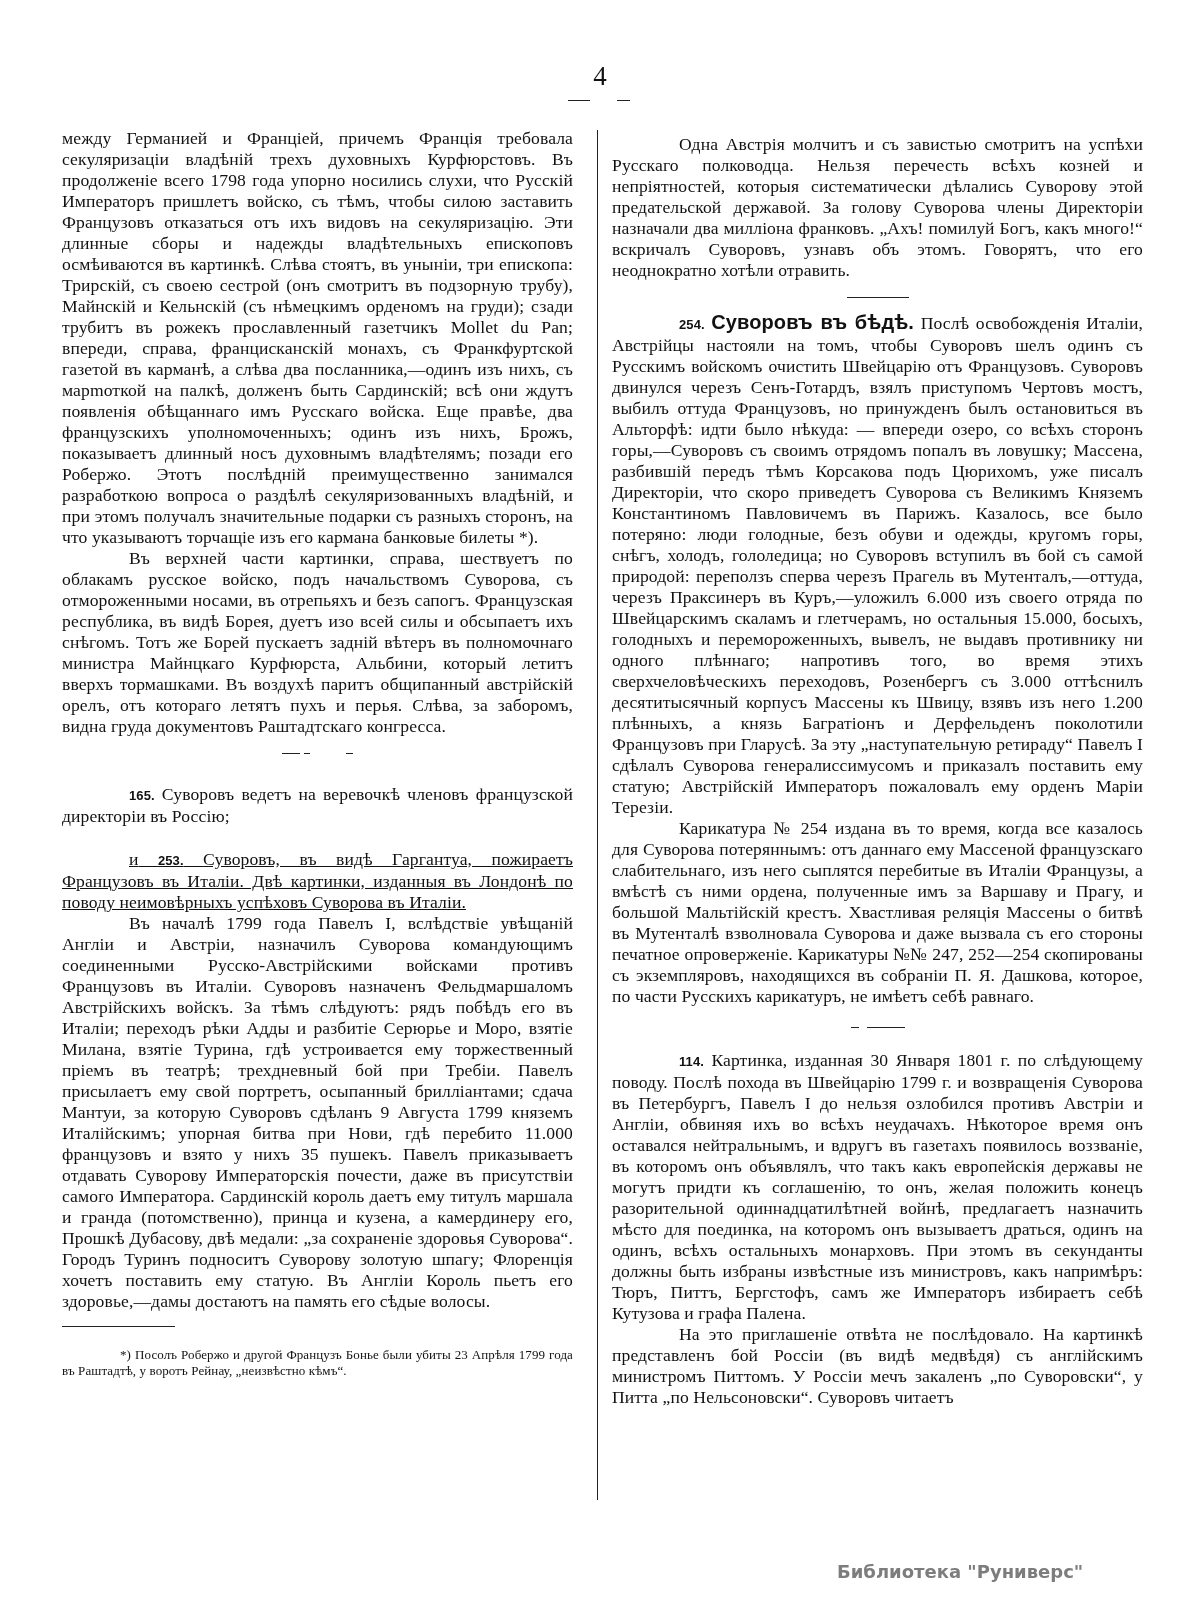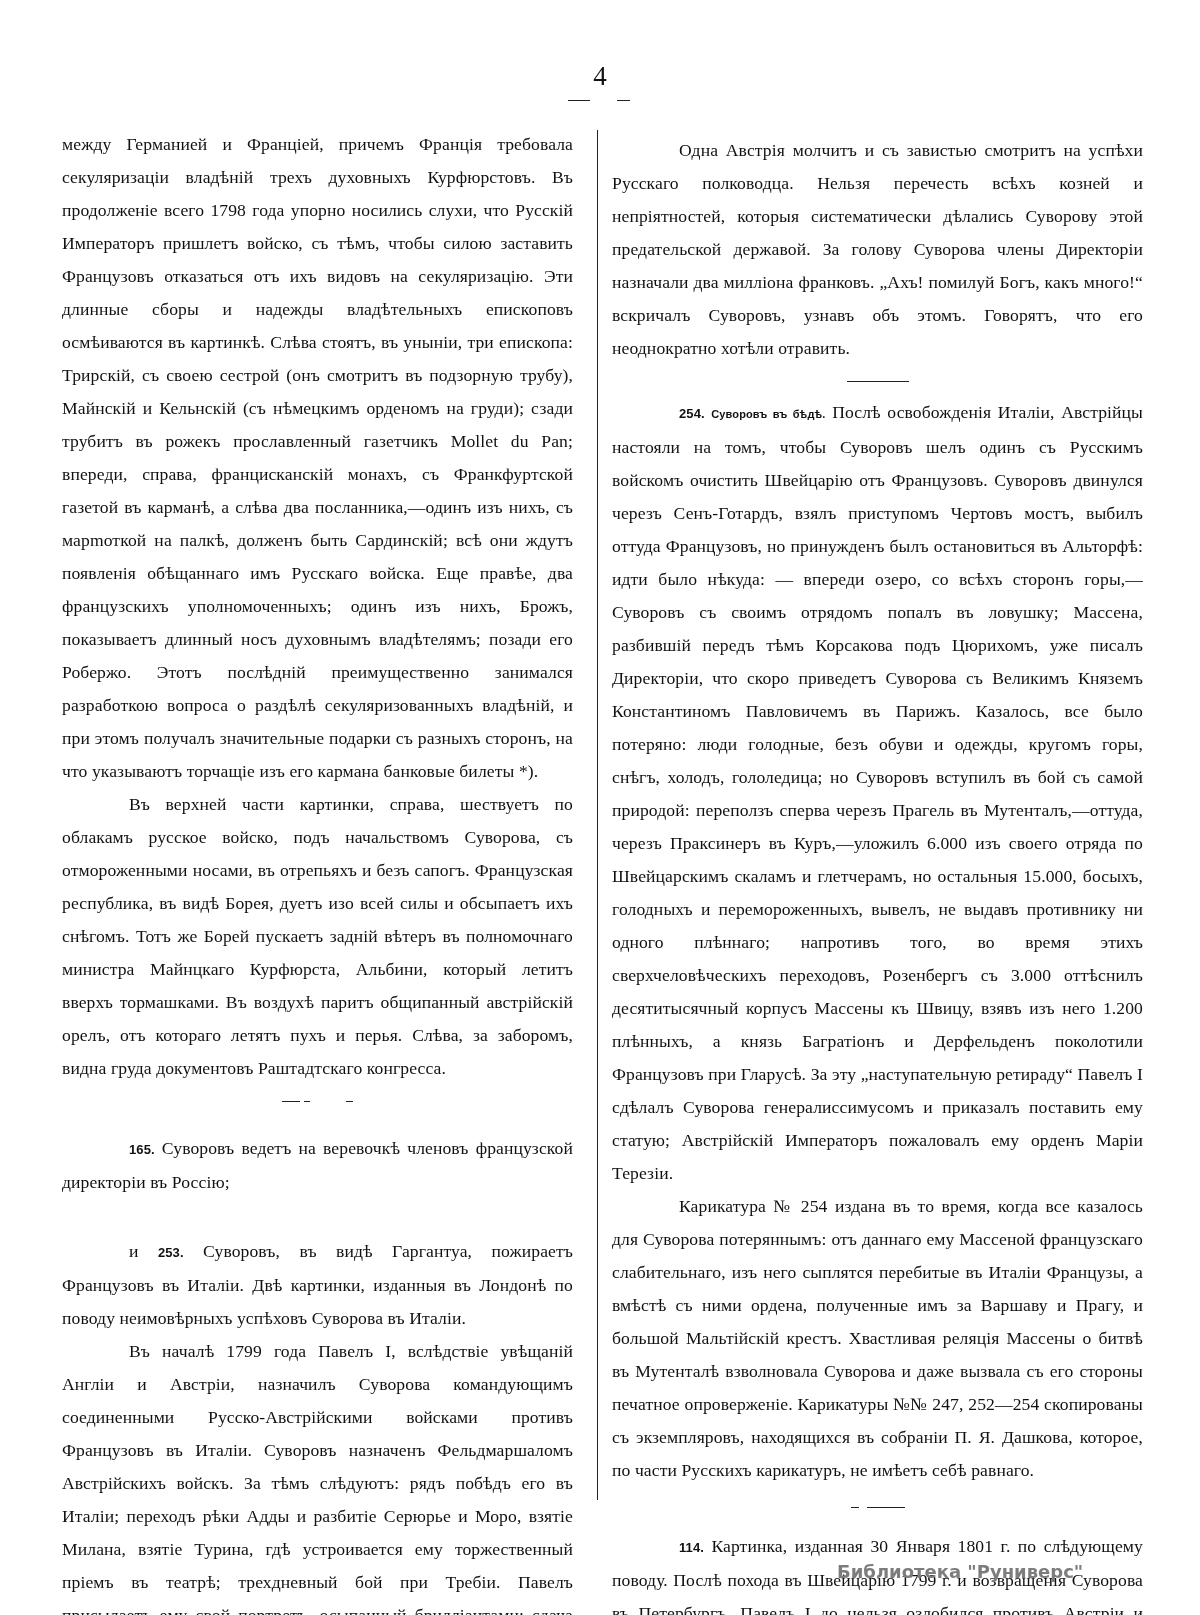"между Германией и Франціей, причемъ" p { line-height: 33px -> 21px }
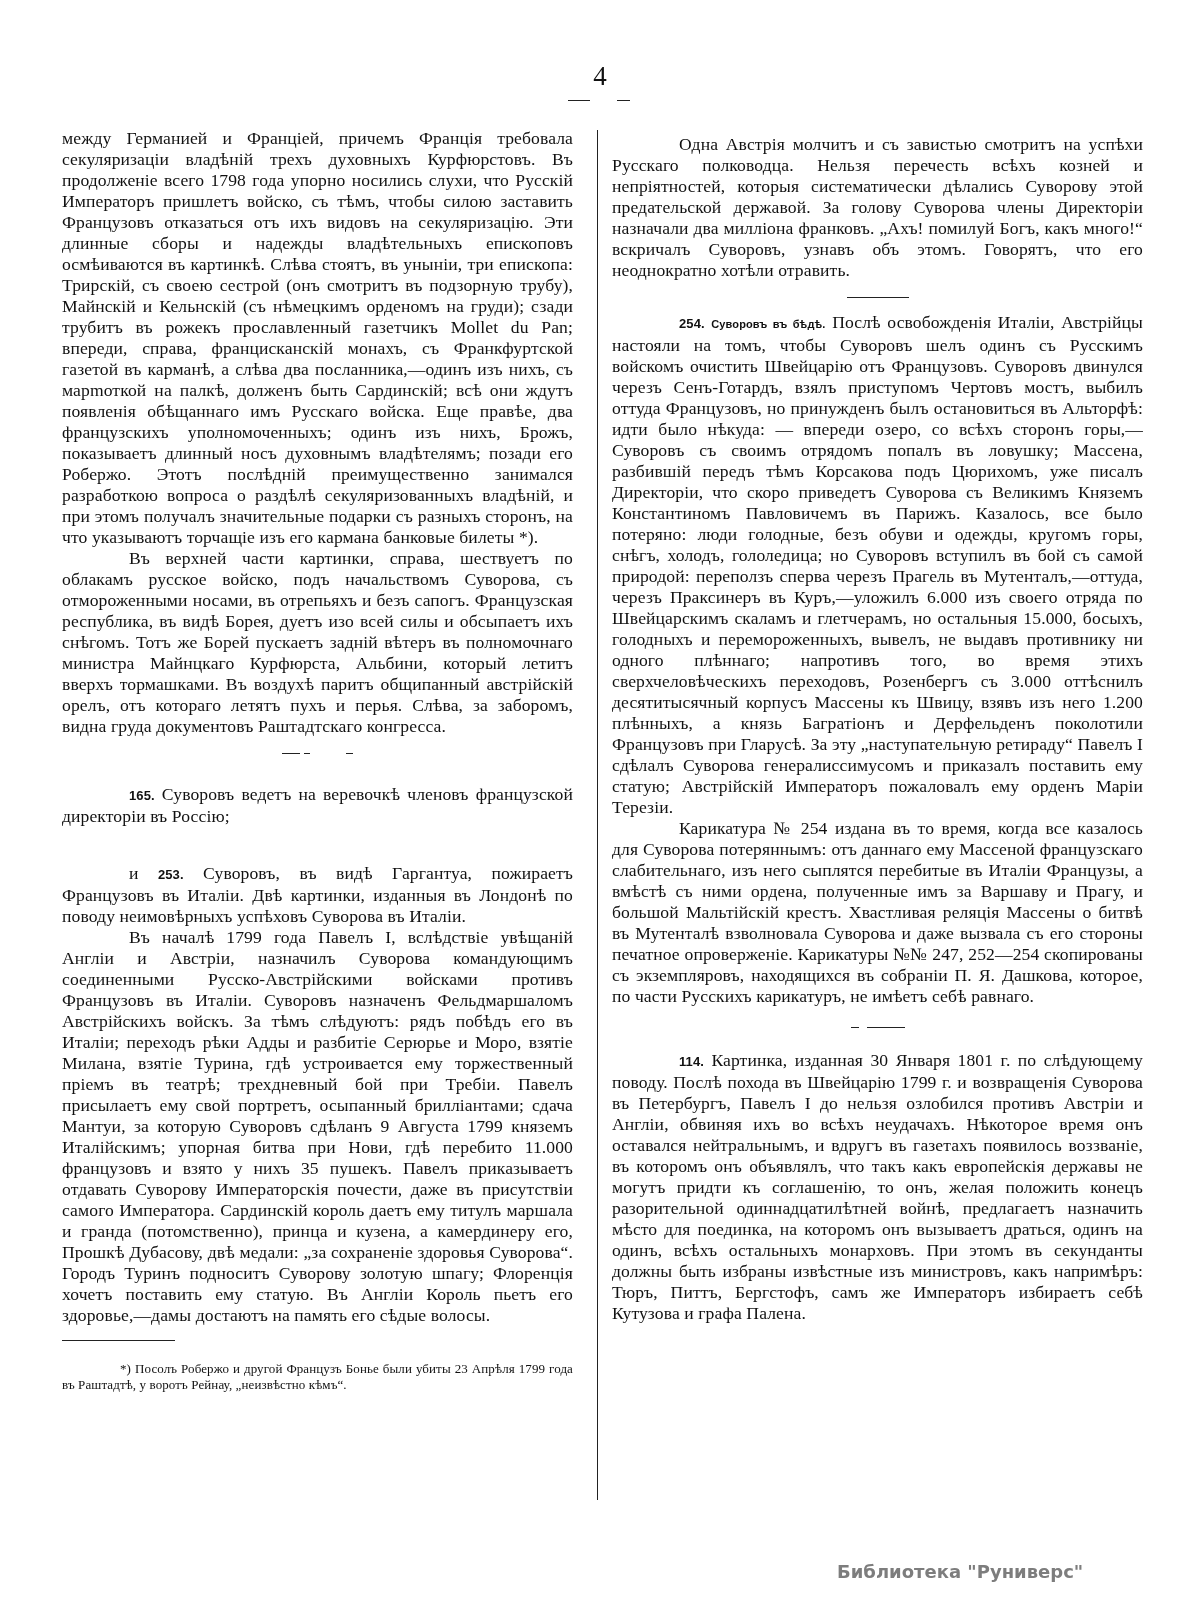"Суворовъ въ бѣдѣ." .headline { font-size: 11px -> 20px }
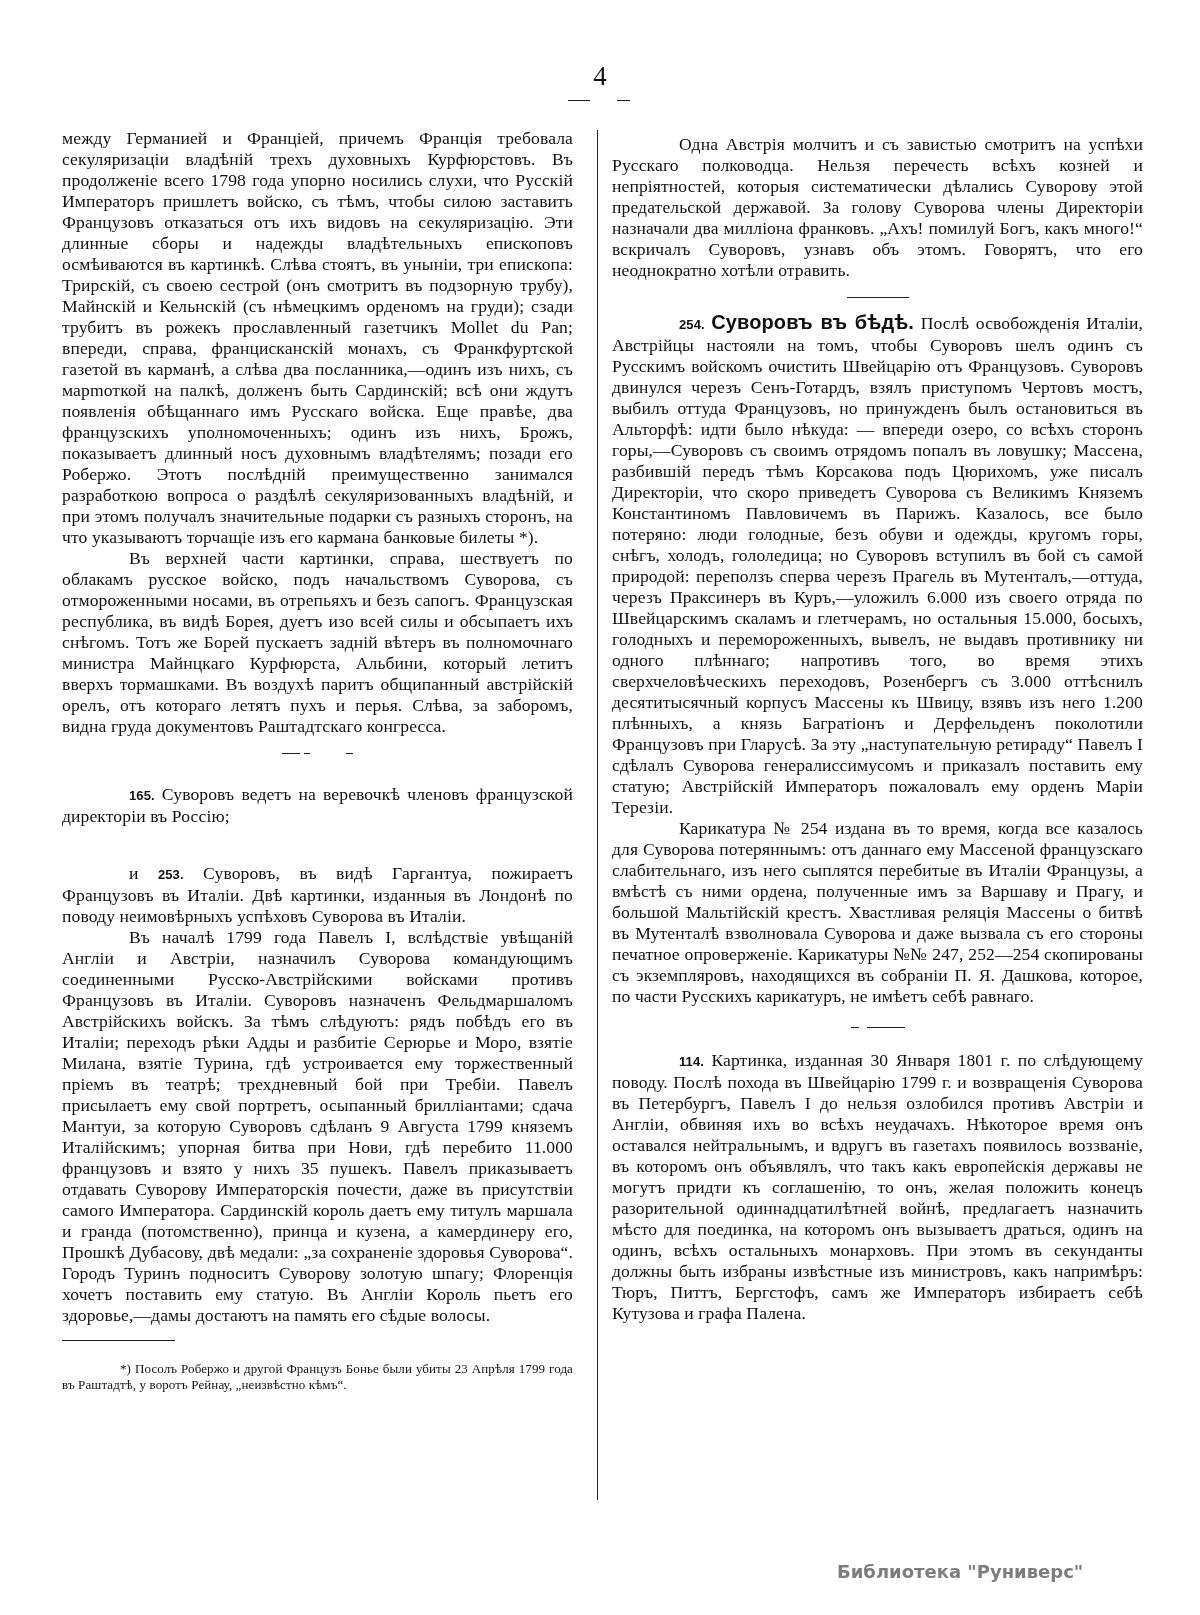"и 253. Суворовъ, въ видѣ" p.indent { margin-top: 36px -> 22px; text-decoration: none -> underline }
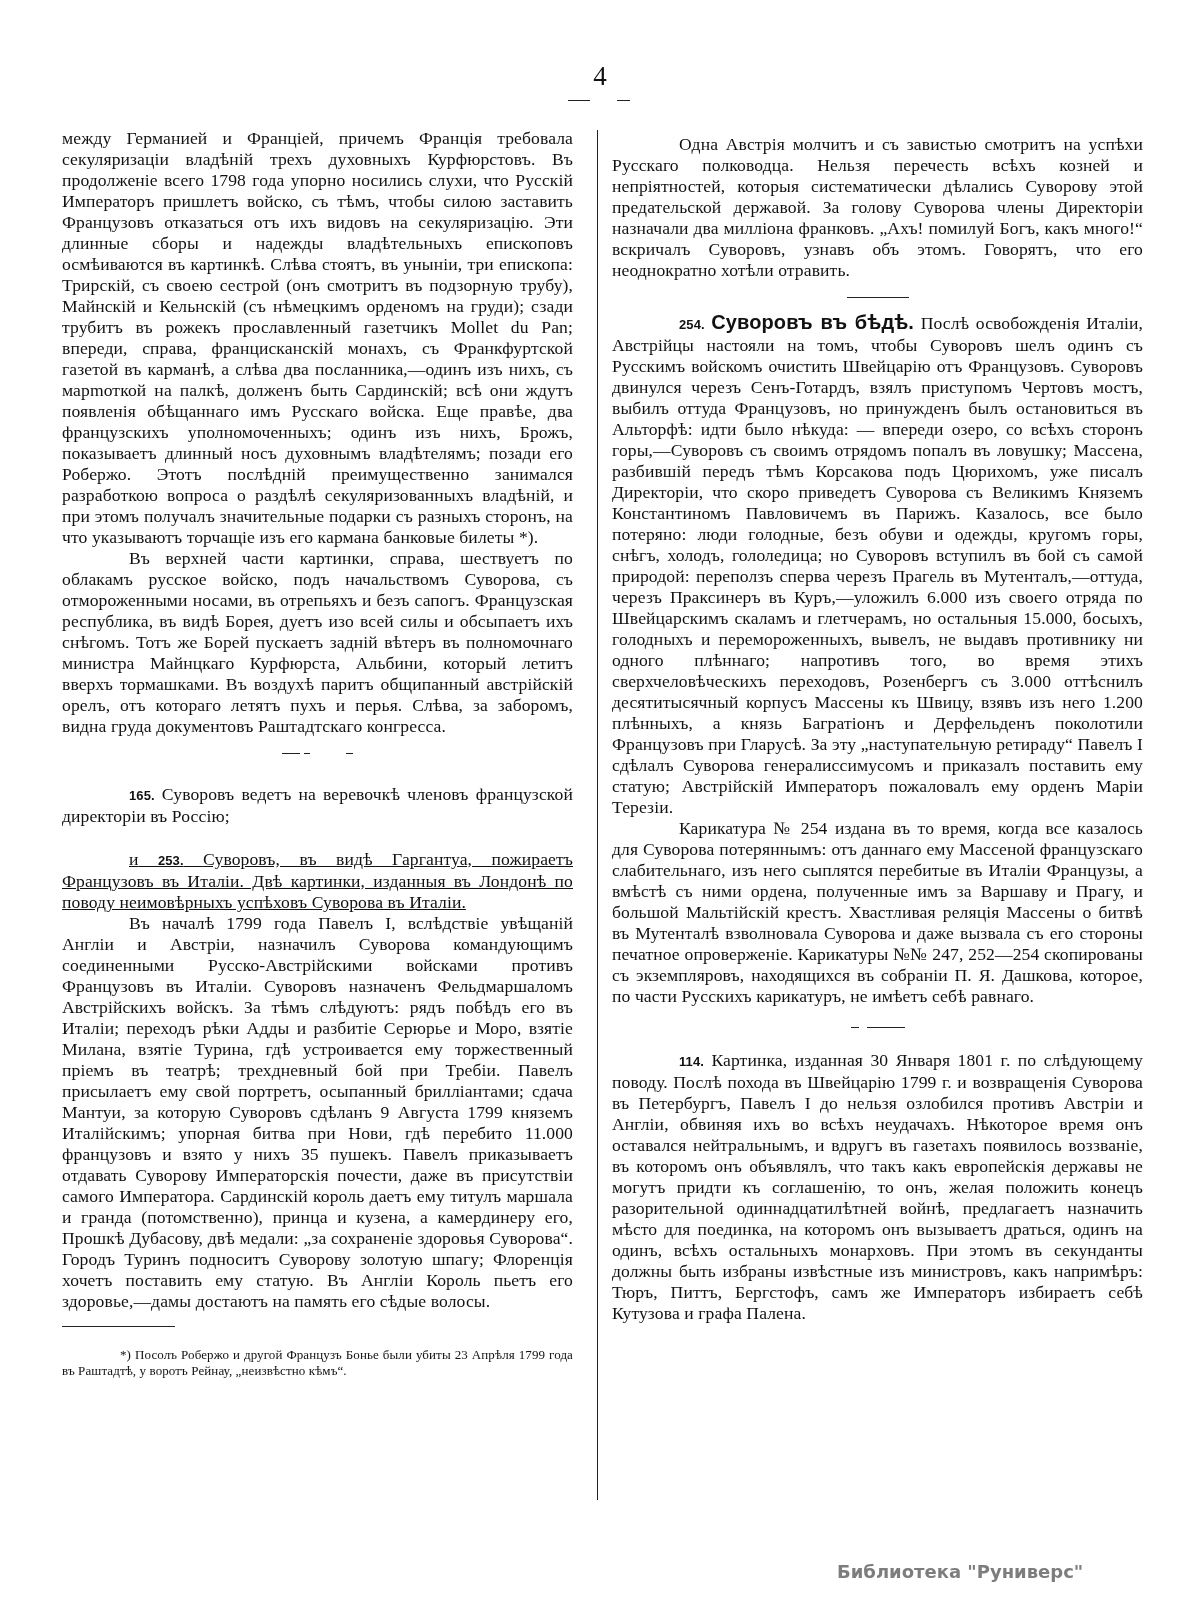"На это приглашеніе отвѣта не" p.indent { html: none -> <p>На это приглашеніе отвѣта не послѣдовало. На картинкѣ представленъ бой Россіи (въ видѣ медвѣдя) съ англійскимъ министромъ Питтомъ. У Россіи мечъ закаленъ „по Суворовски“, у Питта „по Нельсоновски“. Суворовъ читаетъ</p> }
